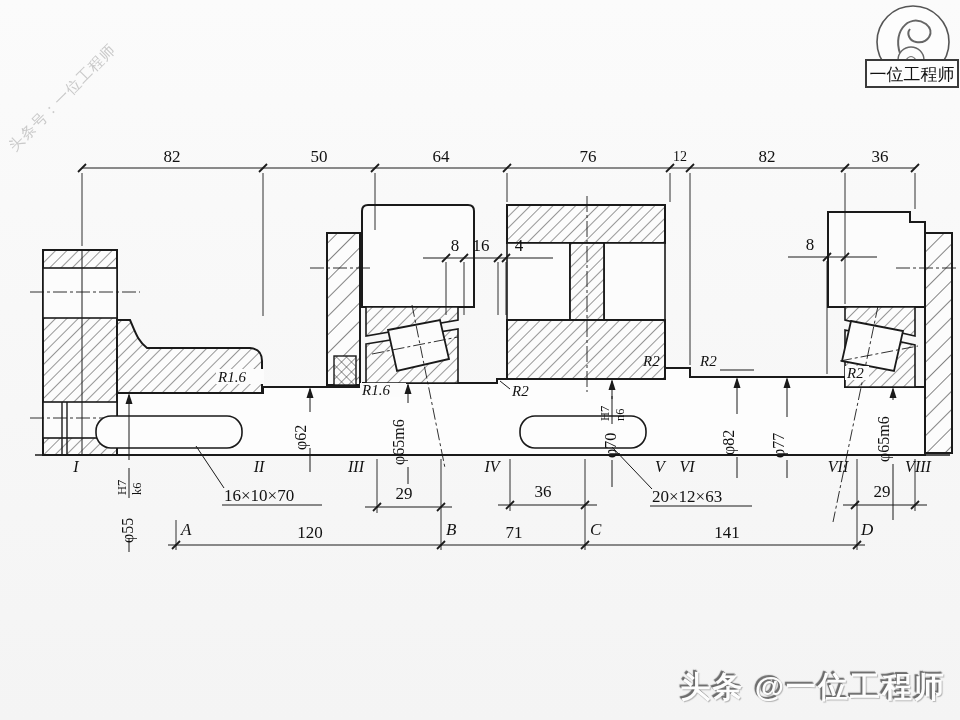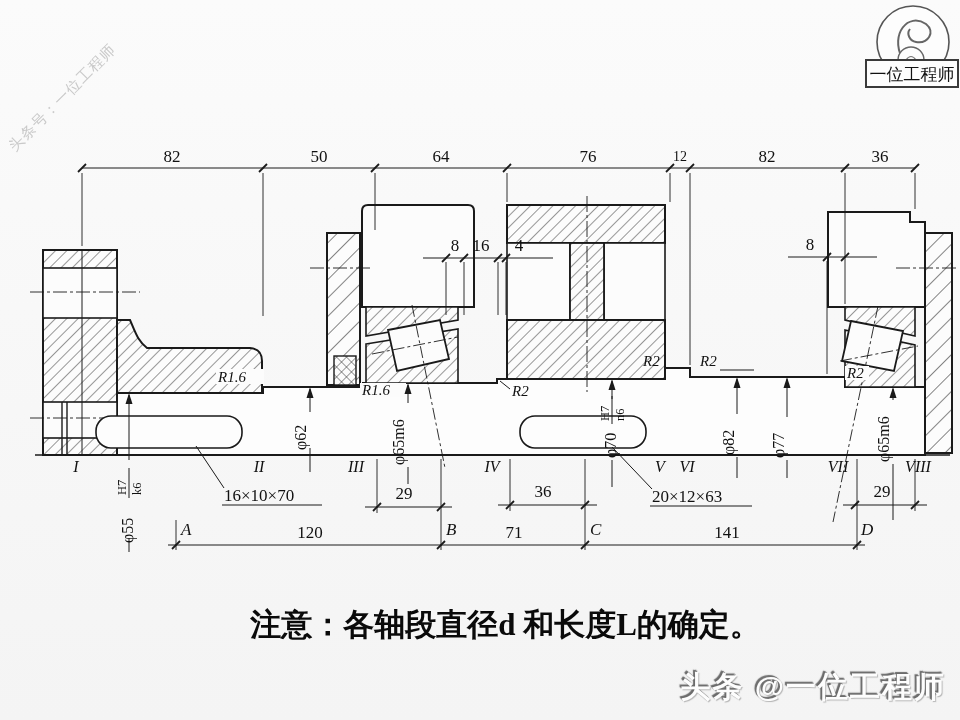"注意：各轴段直径d 和长度L的确定。" div.caption { html: <div>注意：各轴段直径d 和长度L的确定。</div> -> none }
